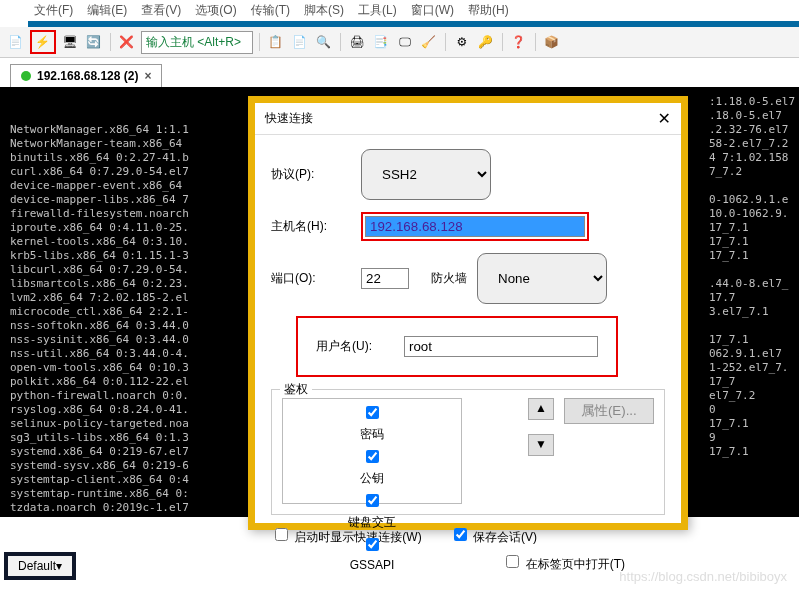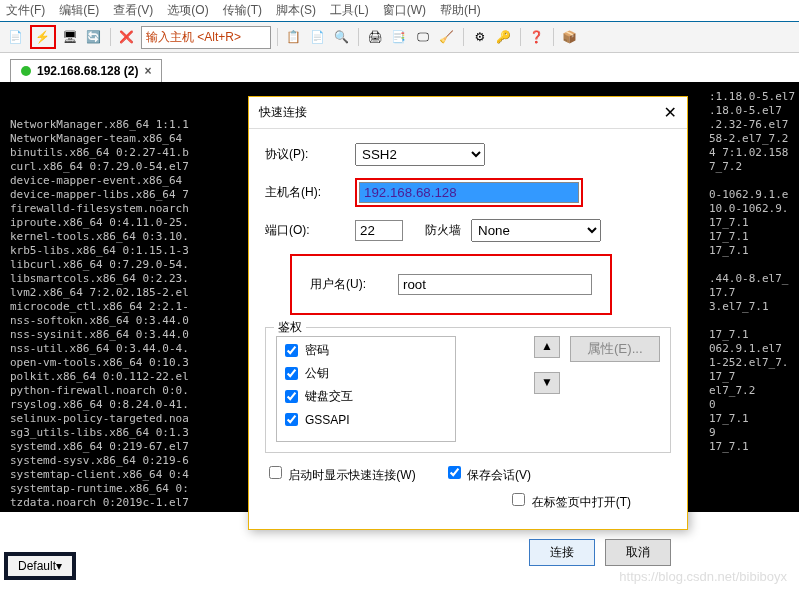"文件(F)" .menubar { border-bottom: 1px solid #0369a1 -> 6px solid #0369a1; margin-left: none -> 28px }
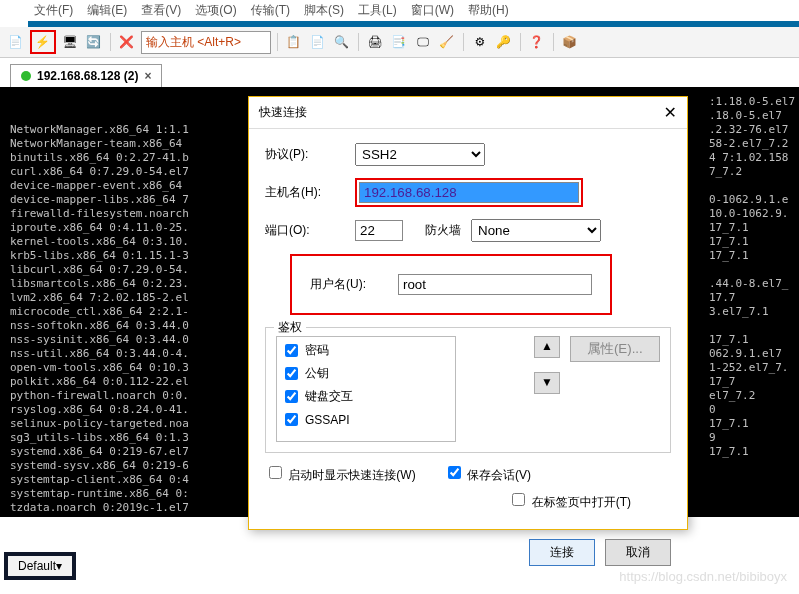"输入主机 <Alt+R>" .host-input { color: #c2410c -> #15803d; width: 130px -> 112px }
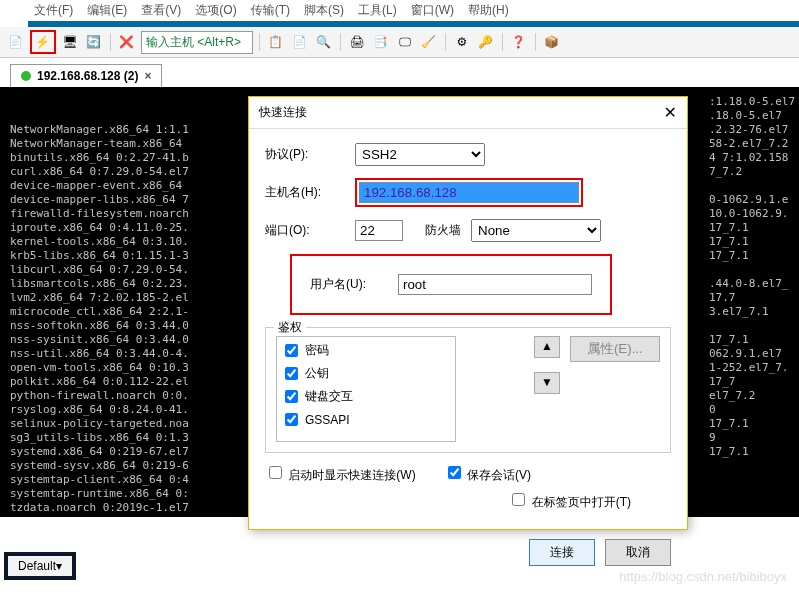"快速连接" .dialog { border: 1px solid #eab308 -> 7px solid #eab308 }
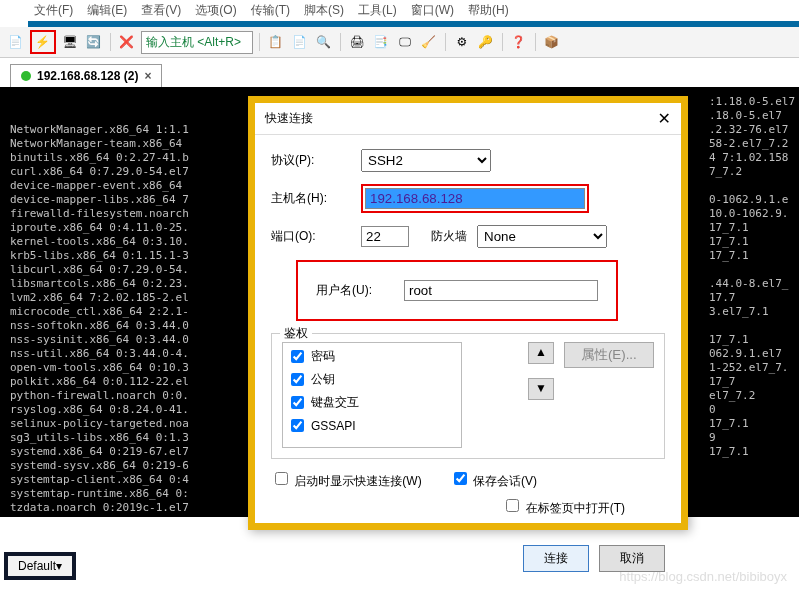"SSH2" .row select { border-radius: none -> 9px; padding: 2px -> 16px }
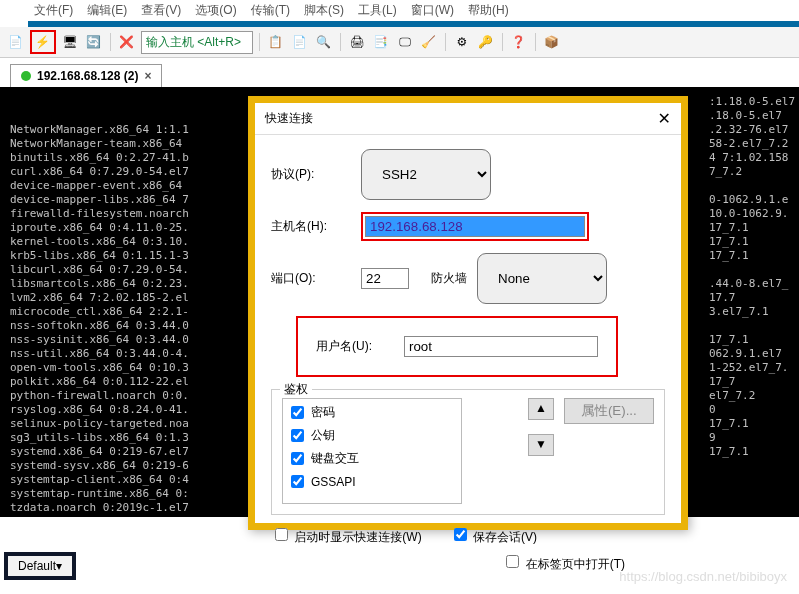"密码" .auth-item { flex-direction: none -> column }
